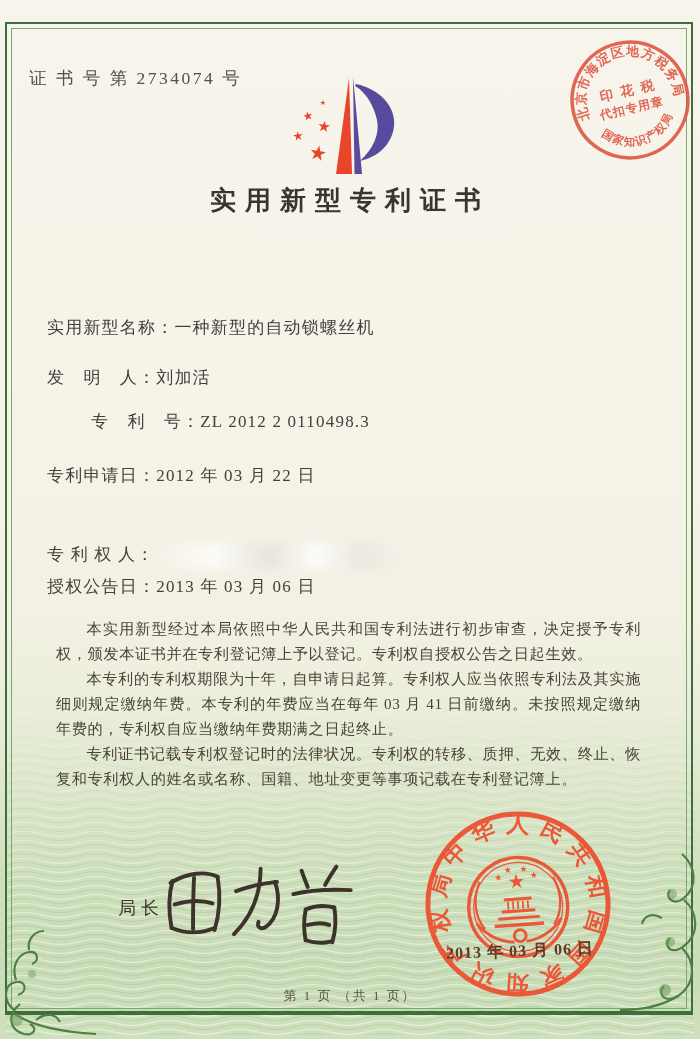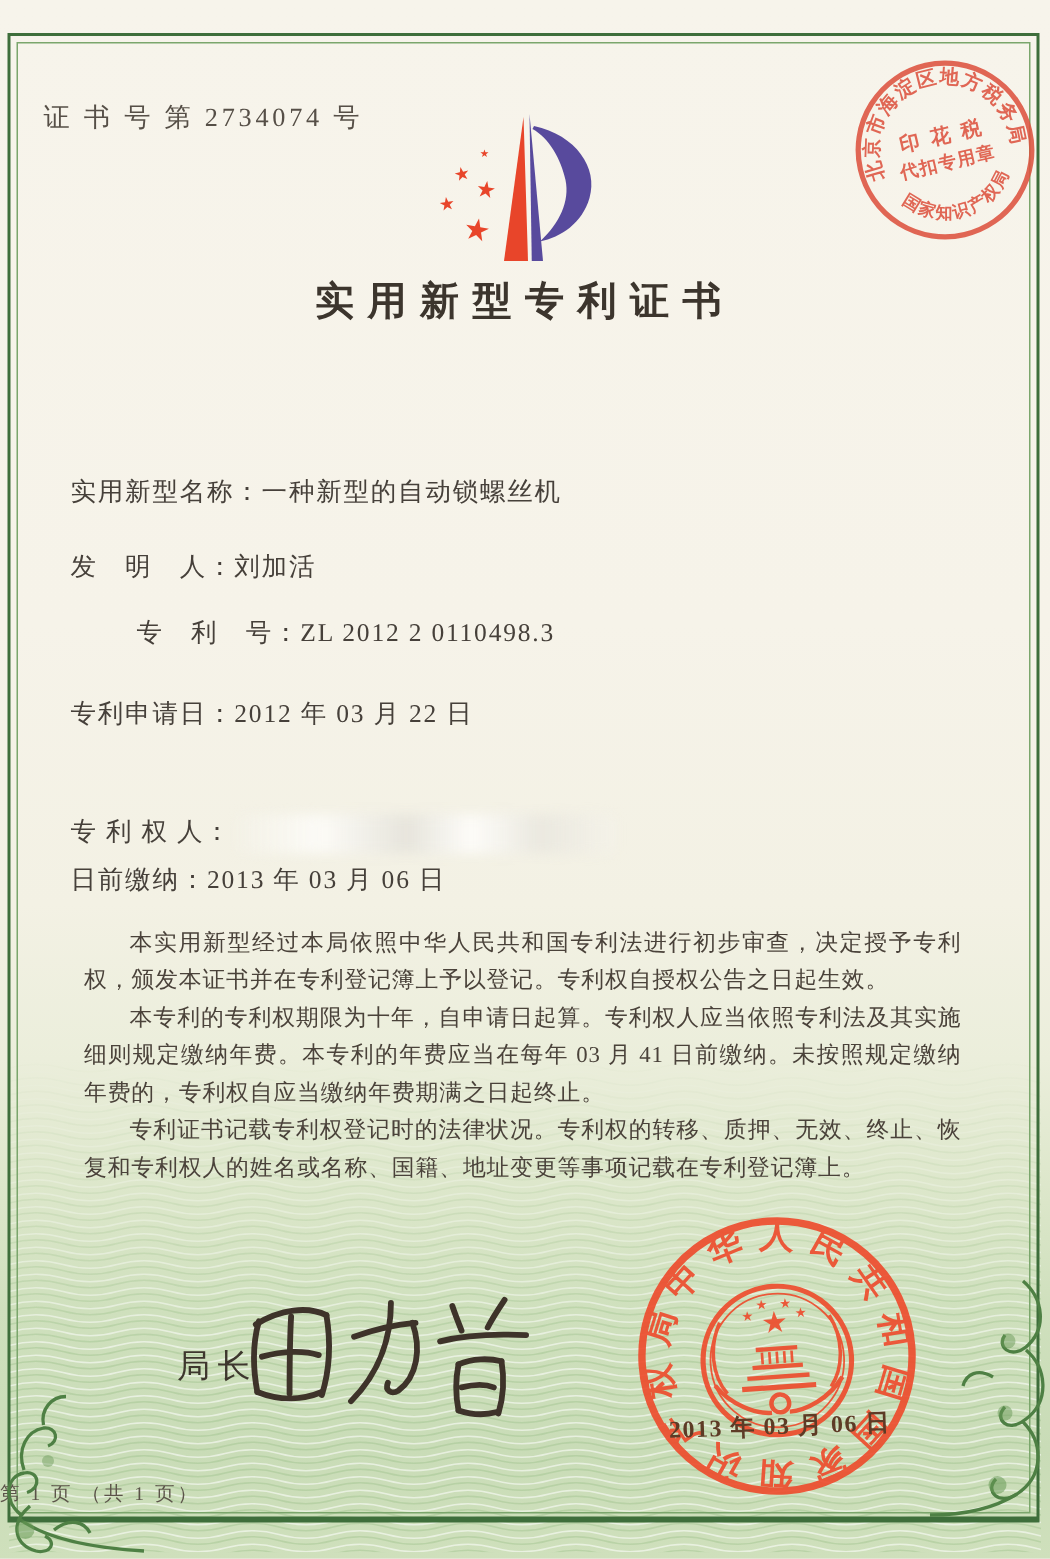"日前缴纳：" span { text: 日前缴纳 -> 授权公告日 }
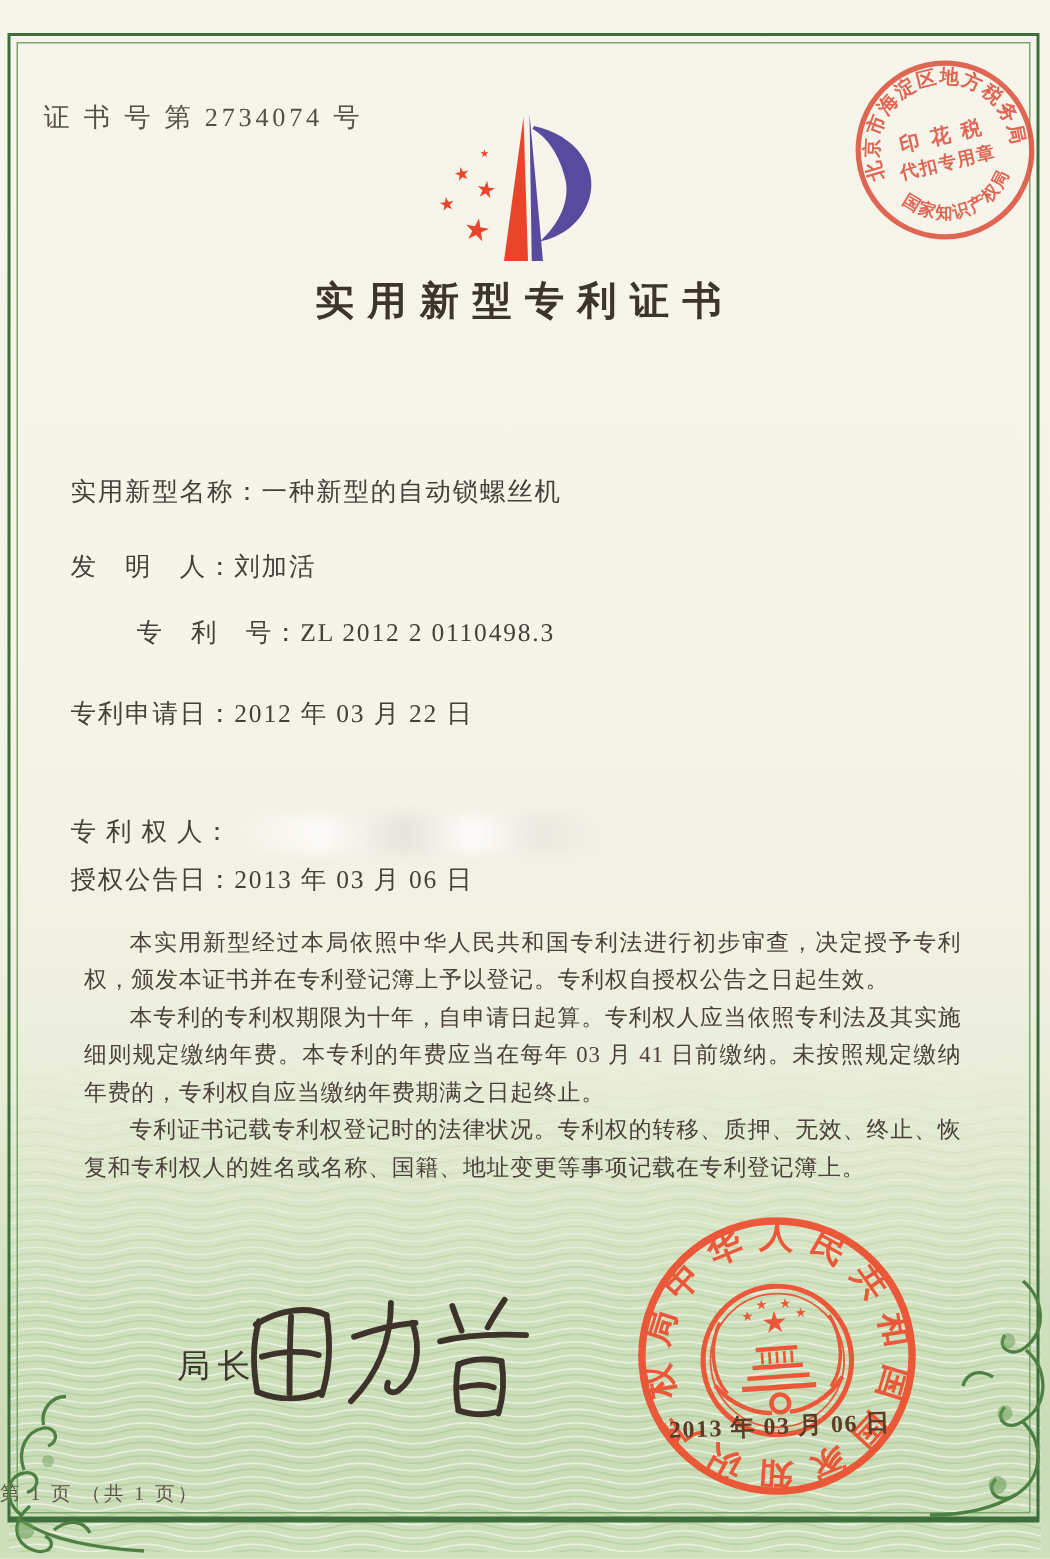"局长" .director-label { font-size: 22px -> 18px }
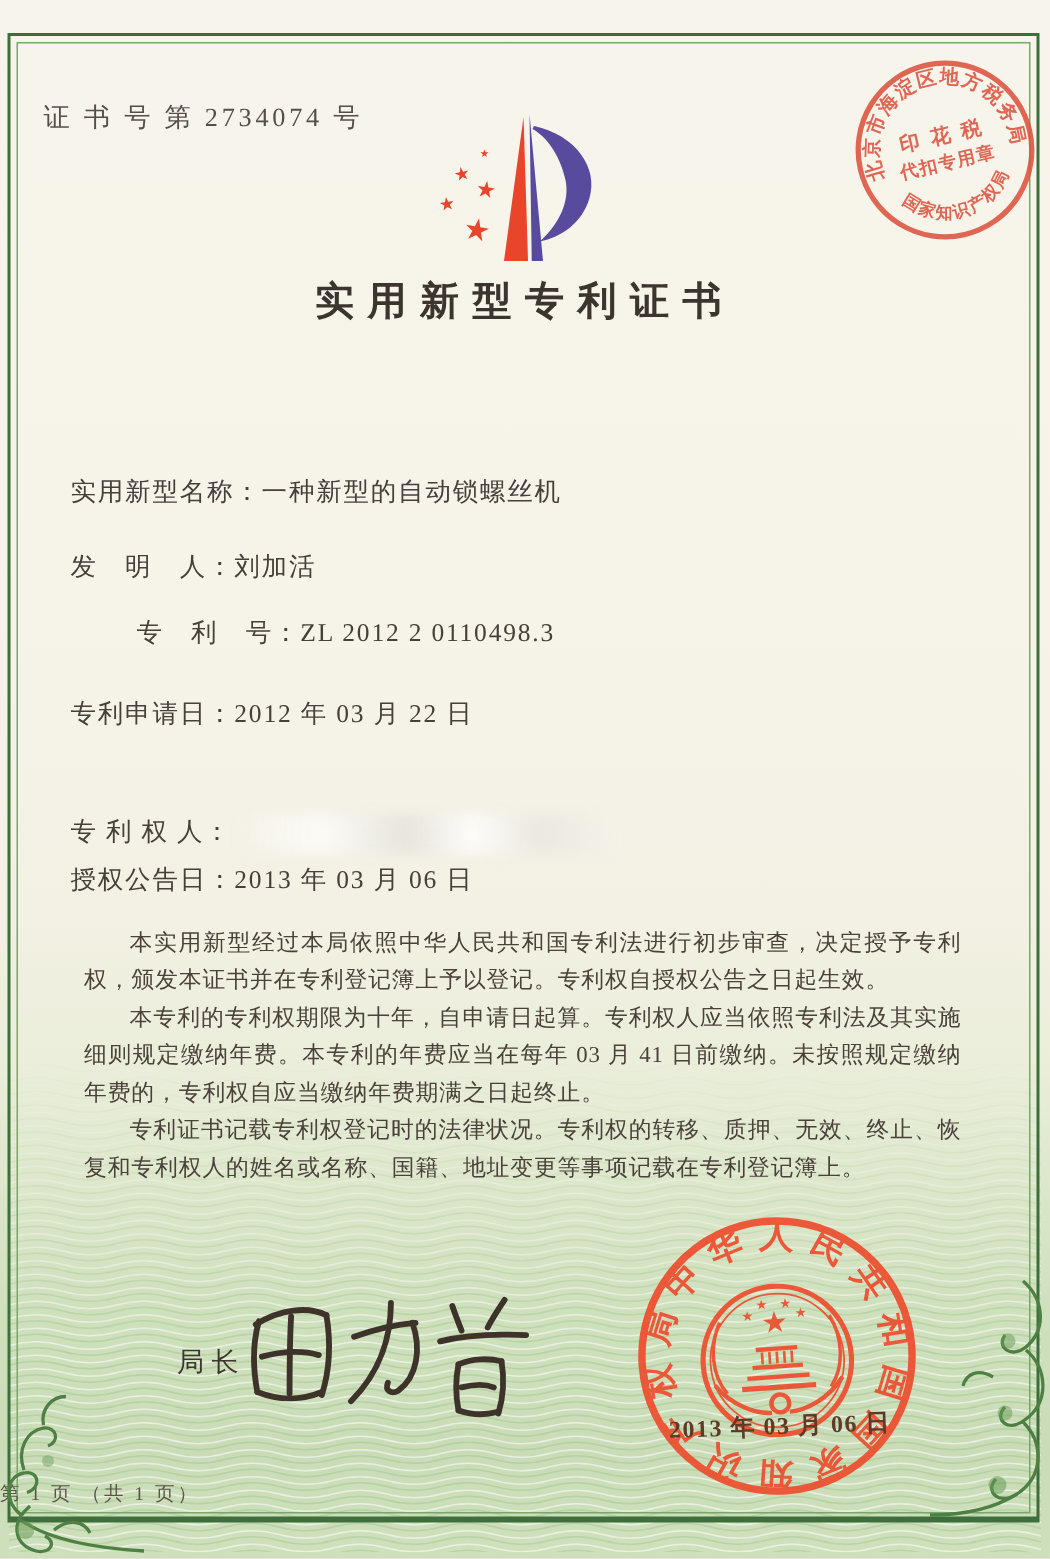"第 1 页 （共 1" .footer { text-align: left -> center }
